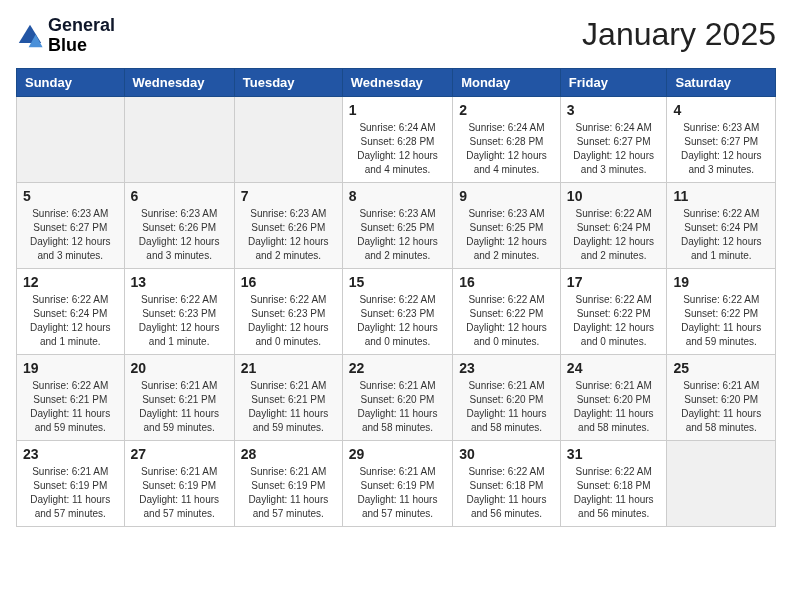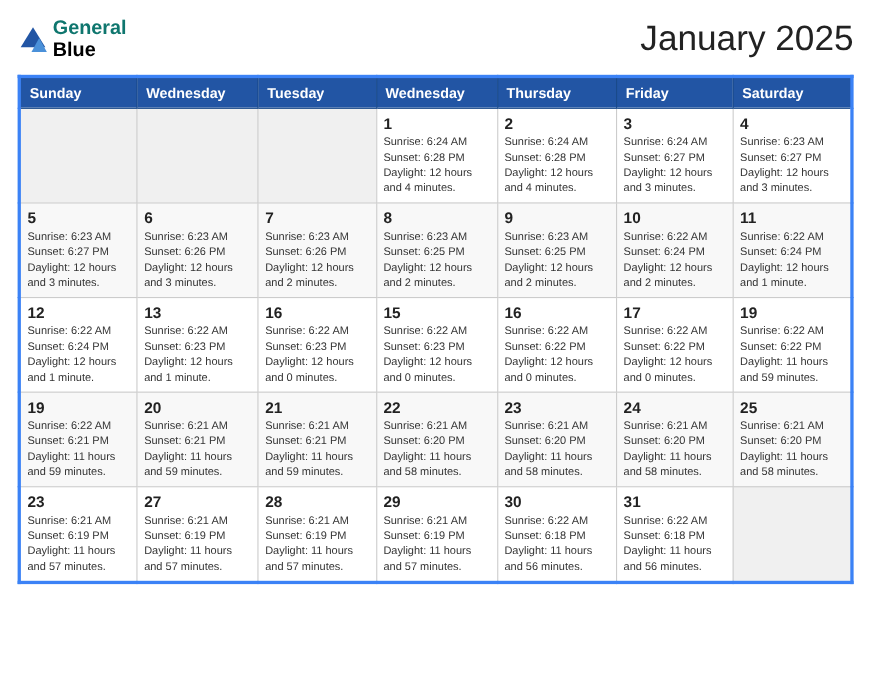"General" .logo-general { color: #0f766e -> #0f172a }
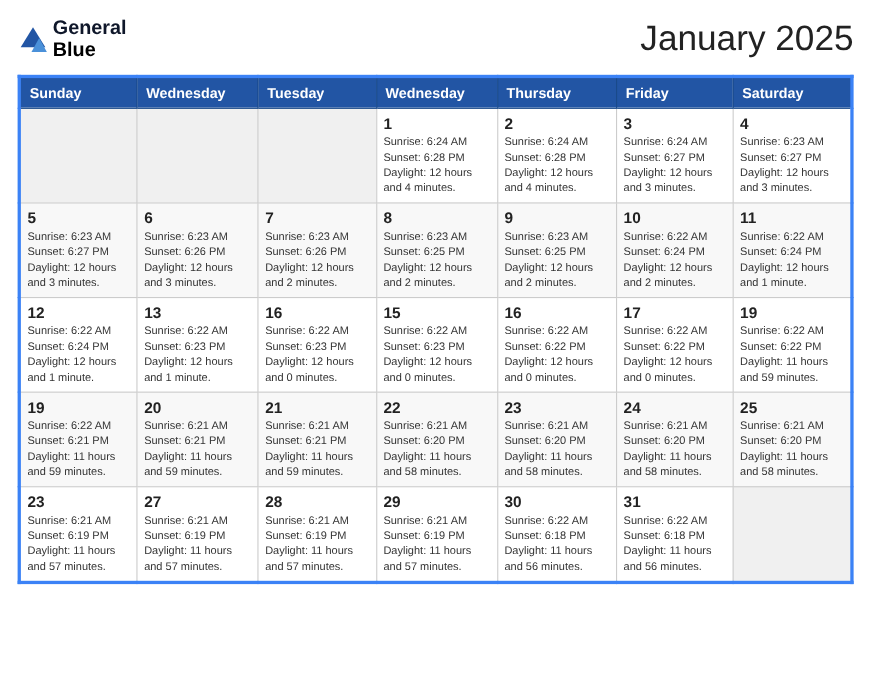"Sunday" .calendar { border: 3px solid #3b82f6 -> 1px solid #3b82f6 }
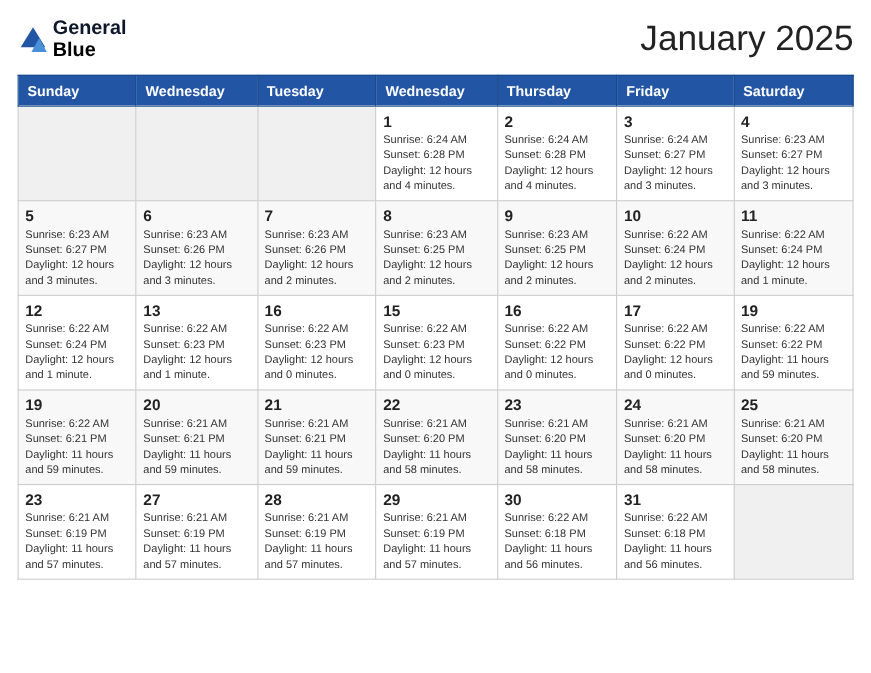"Thursday" th { text: Thursday -> Monday }
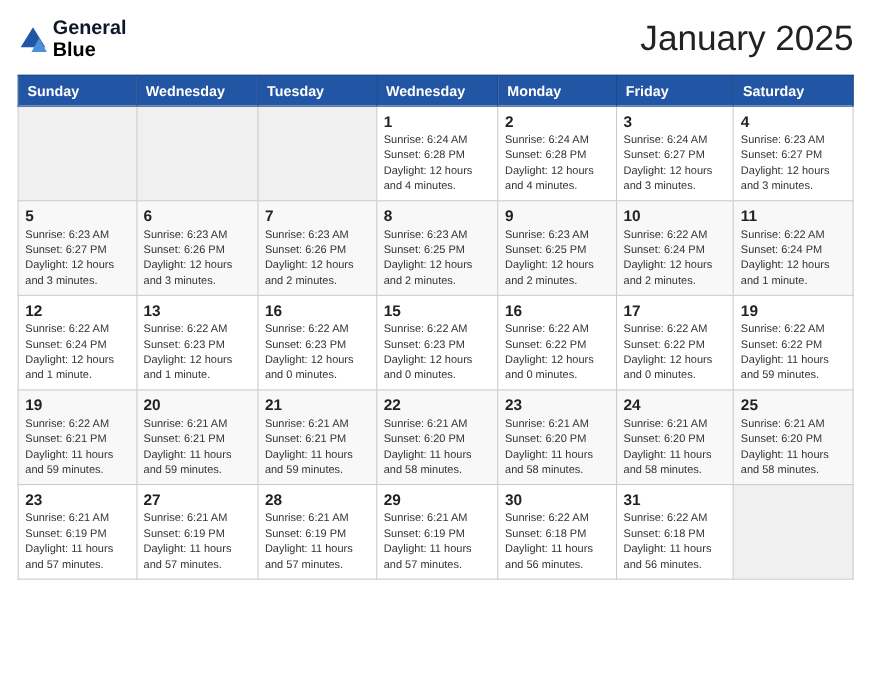"Sunrise: 6:24 AM" .day-info { text-align: none -> center }
